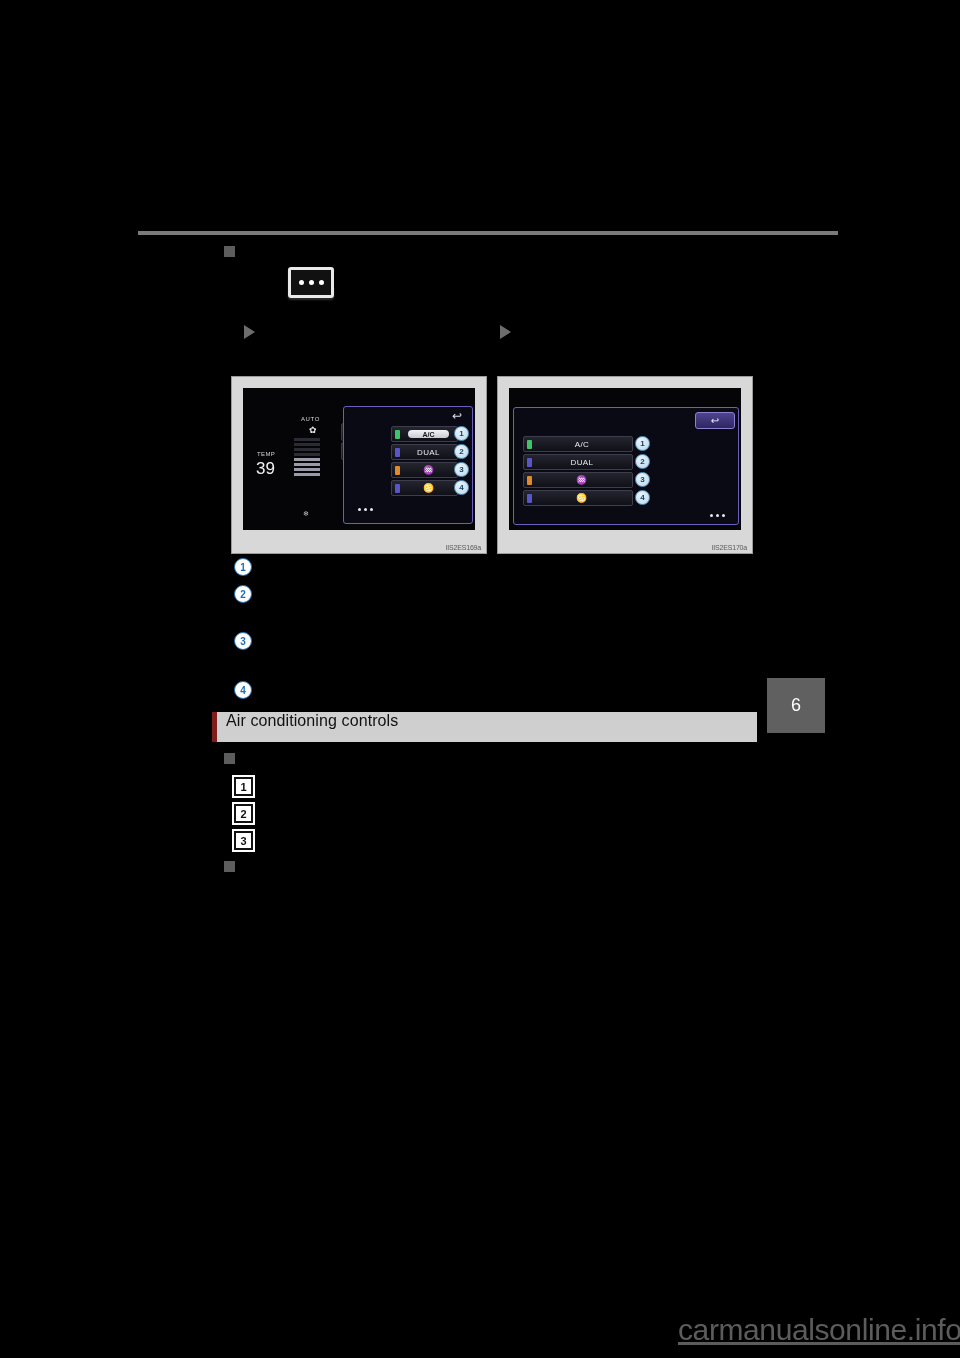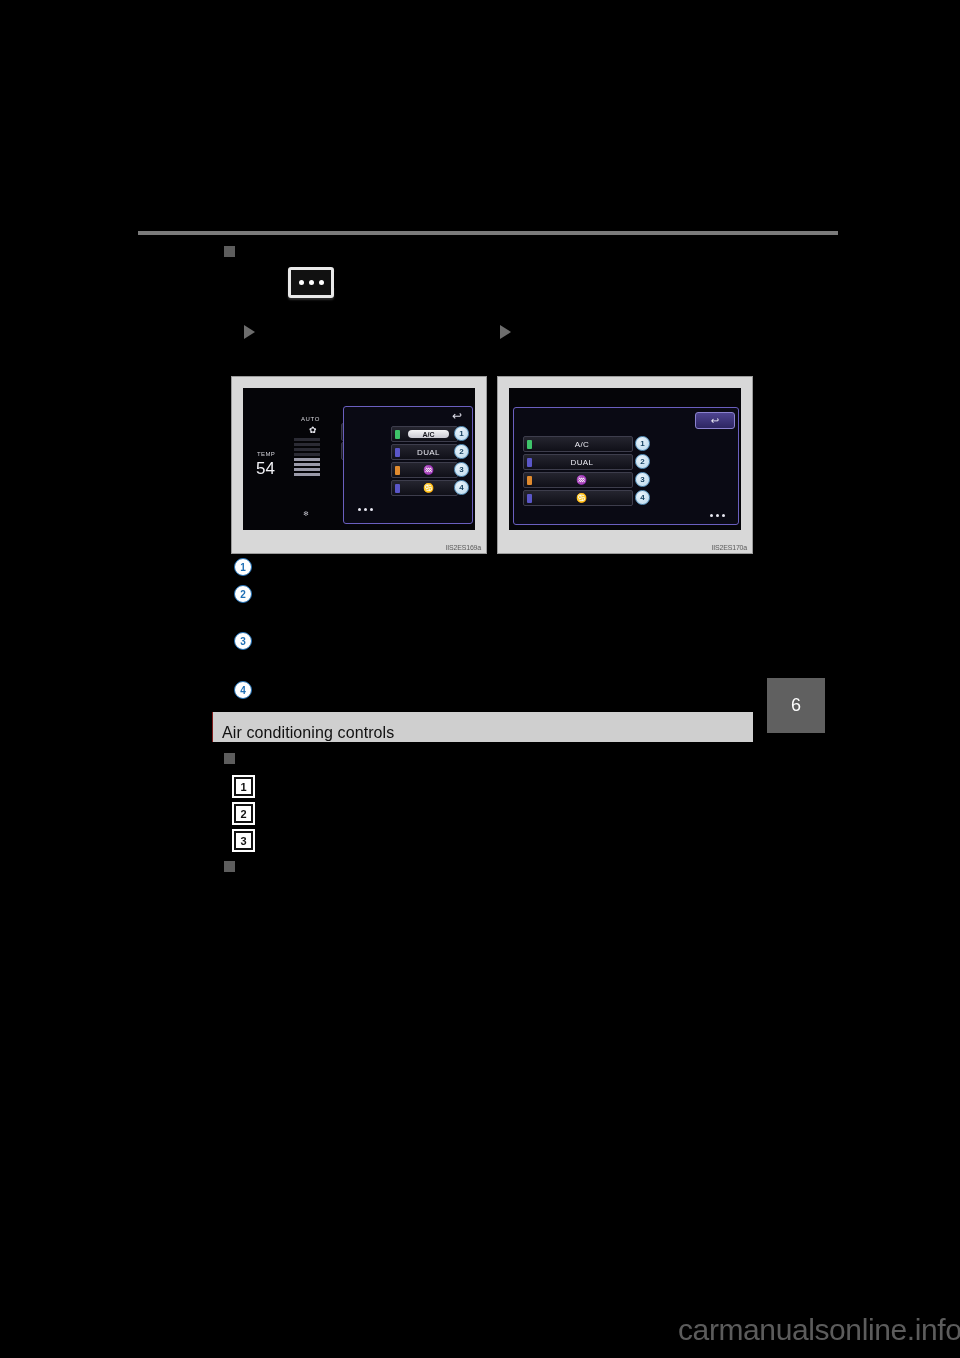"54" div.temp-val { text: 54 -> 39 }
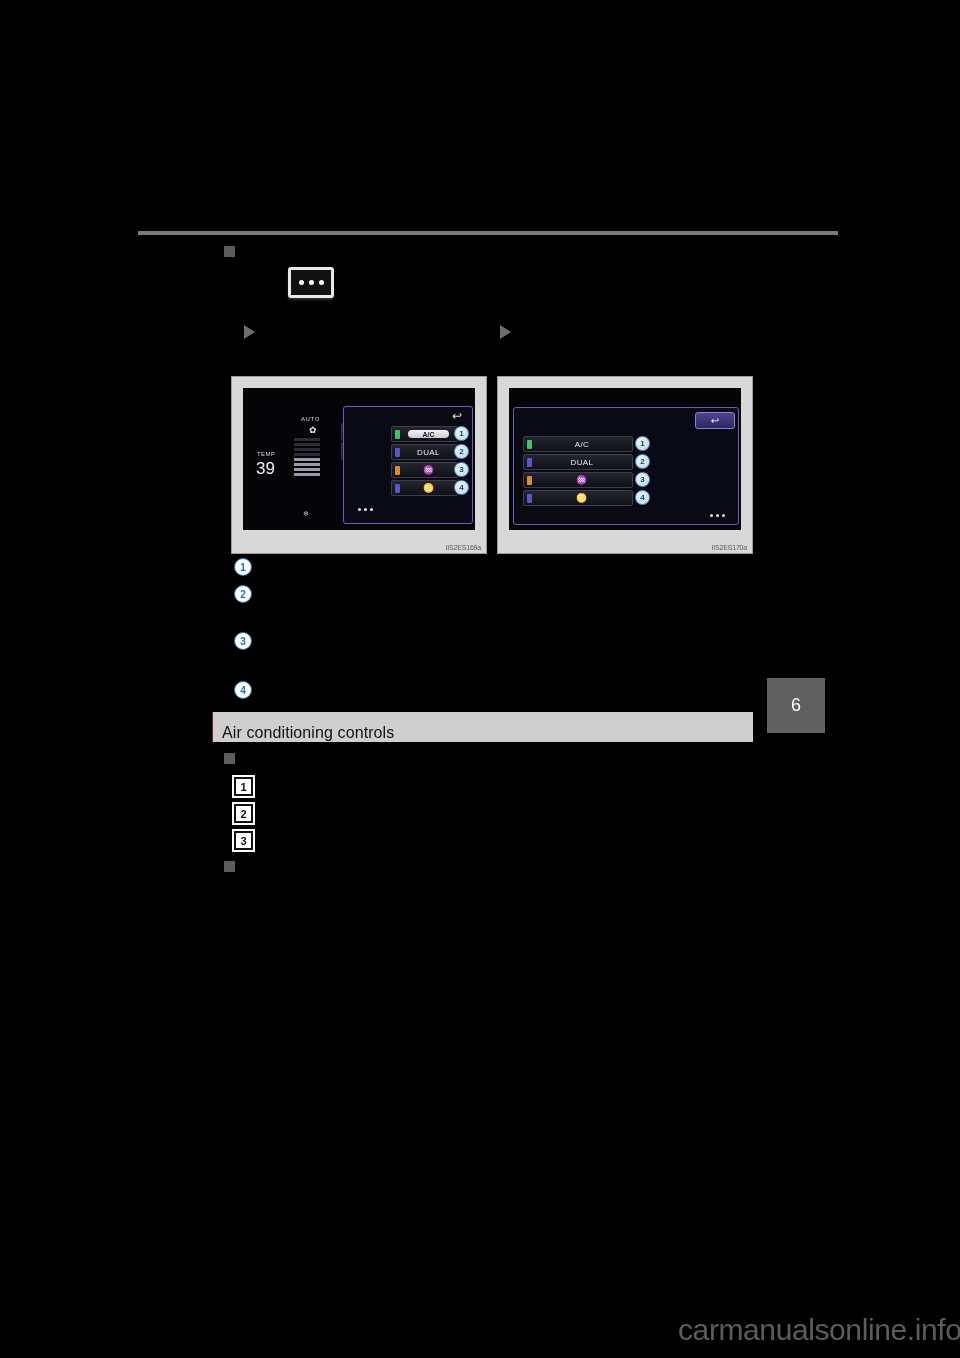"Air conditioning controls" .sechead { align-items: flex-end -> flex-start; border-left: 1px solid #7f1d1d -> 5px solid #7f1d1d }
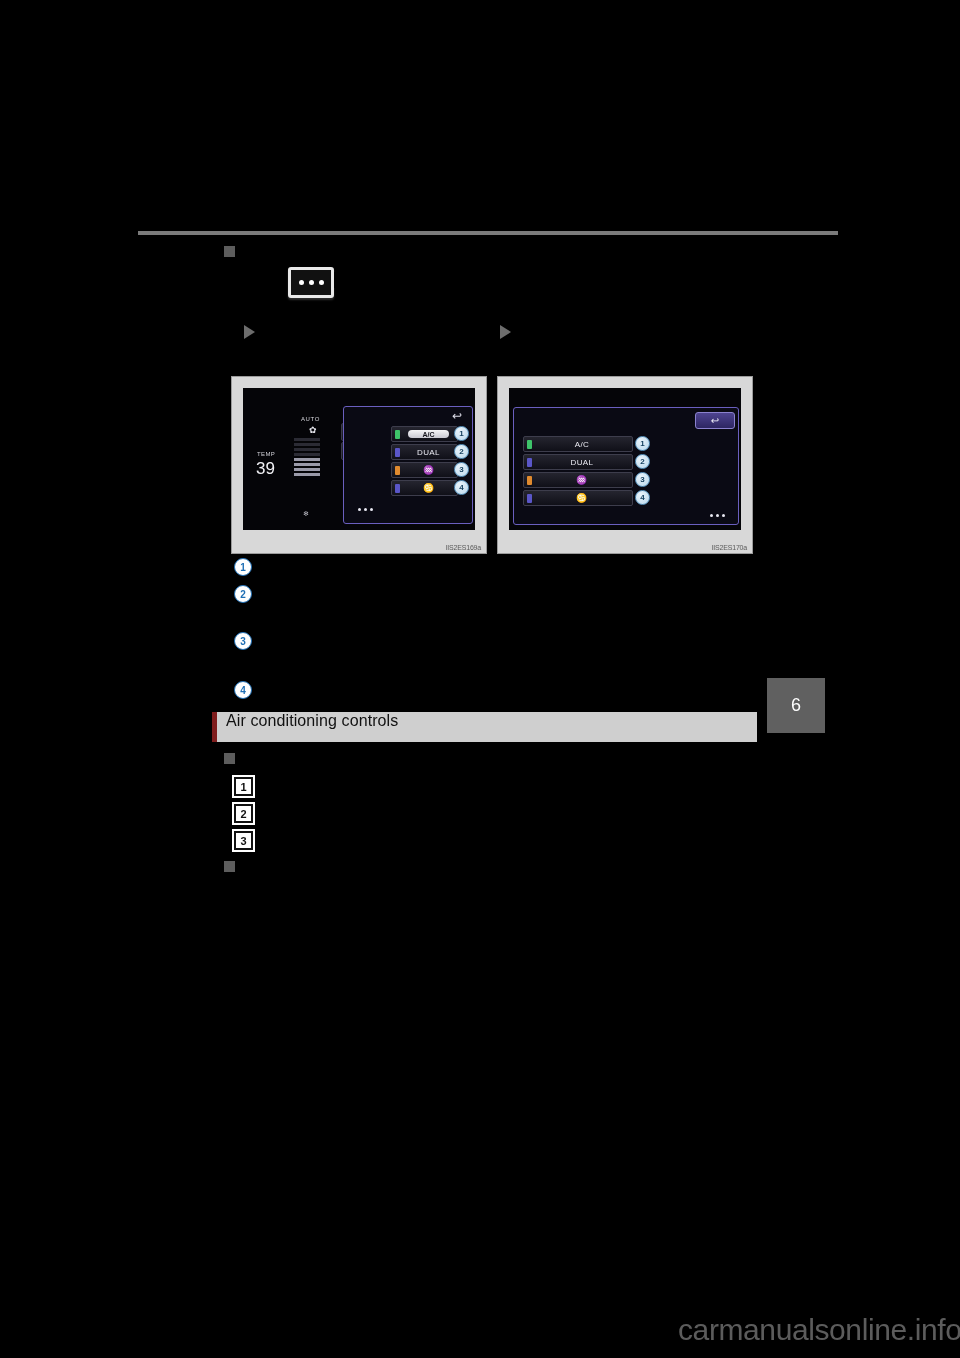"carmanualsonline.info" .wm { text-decoration: none -> underline }
